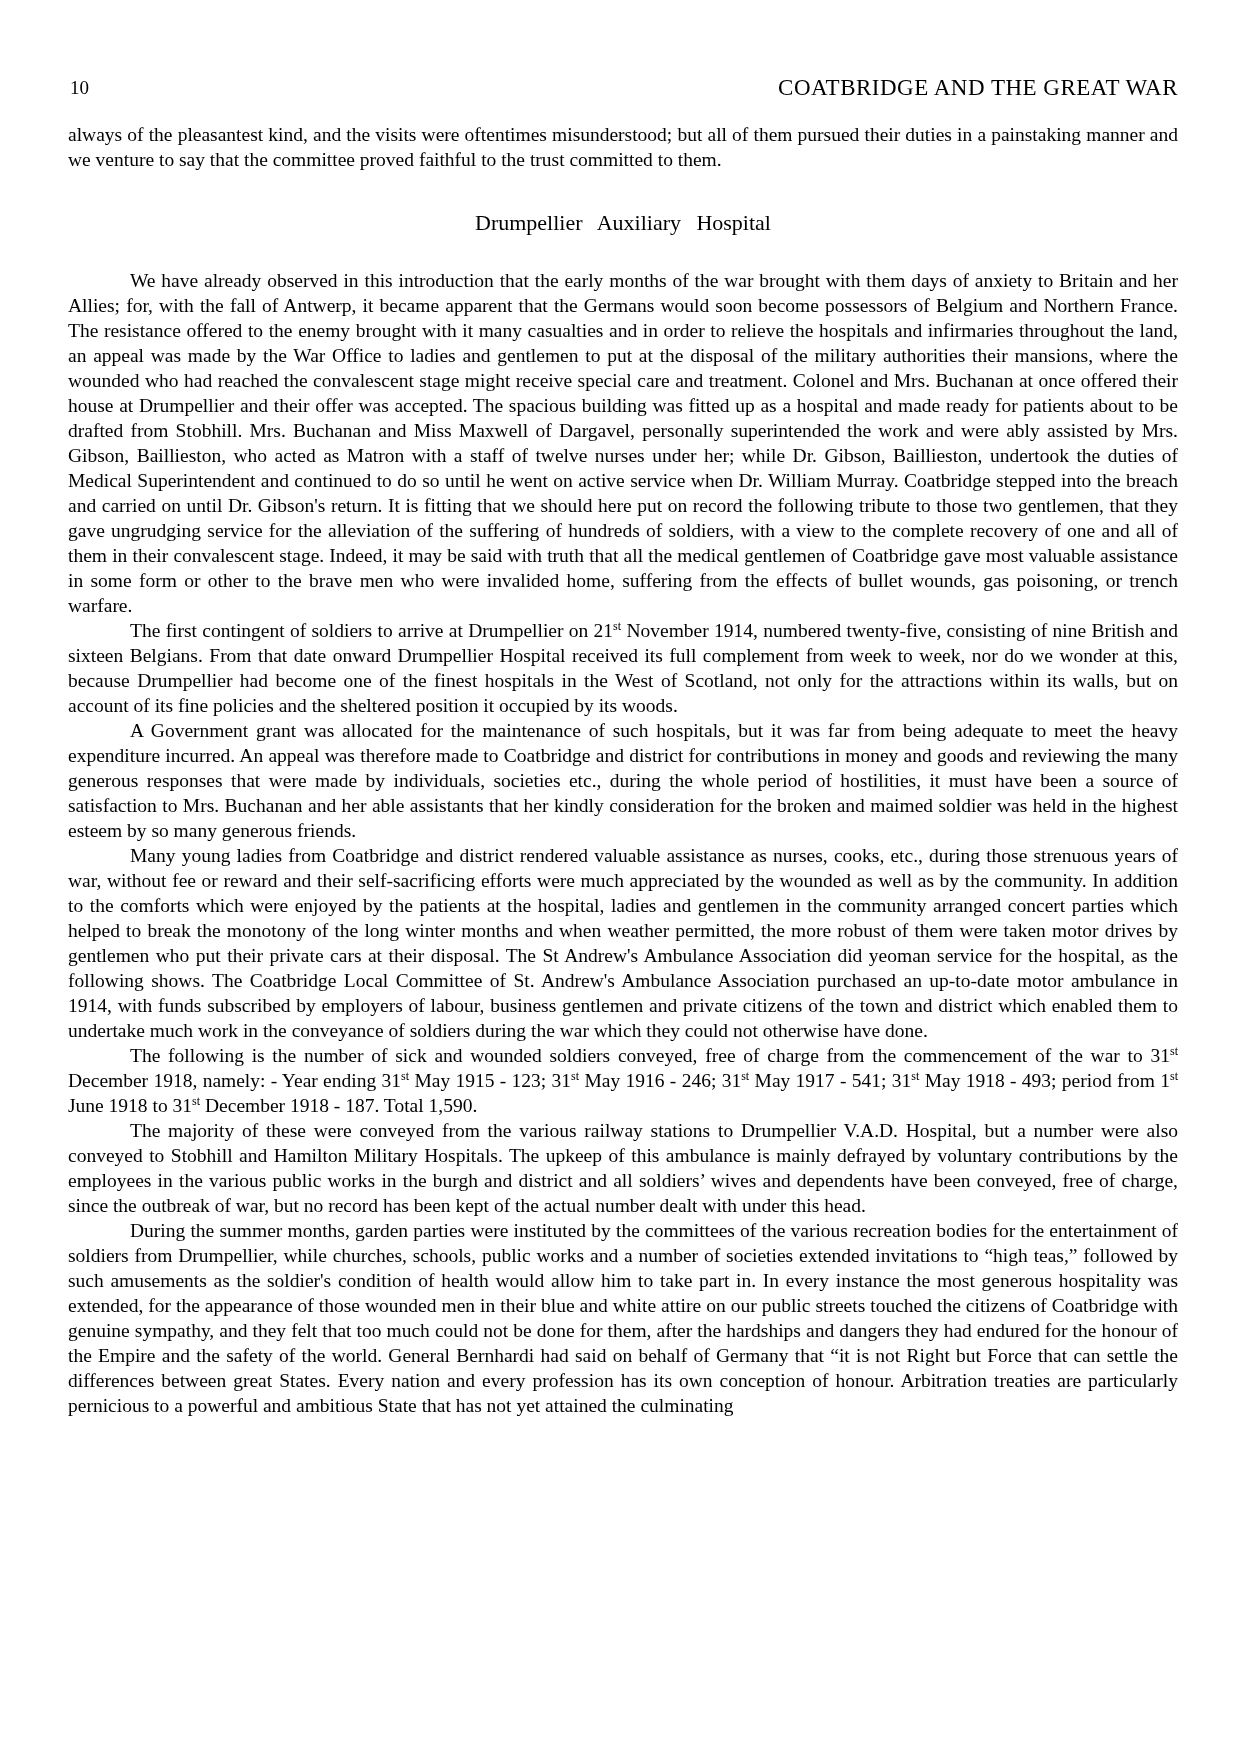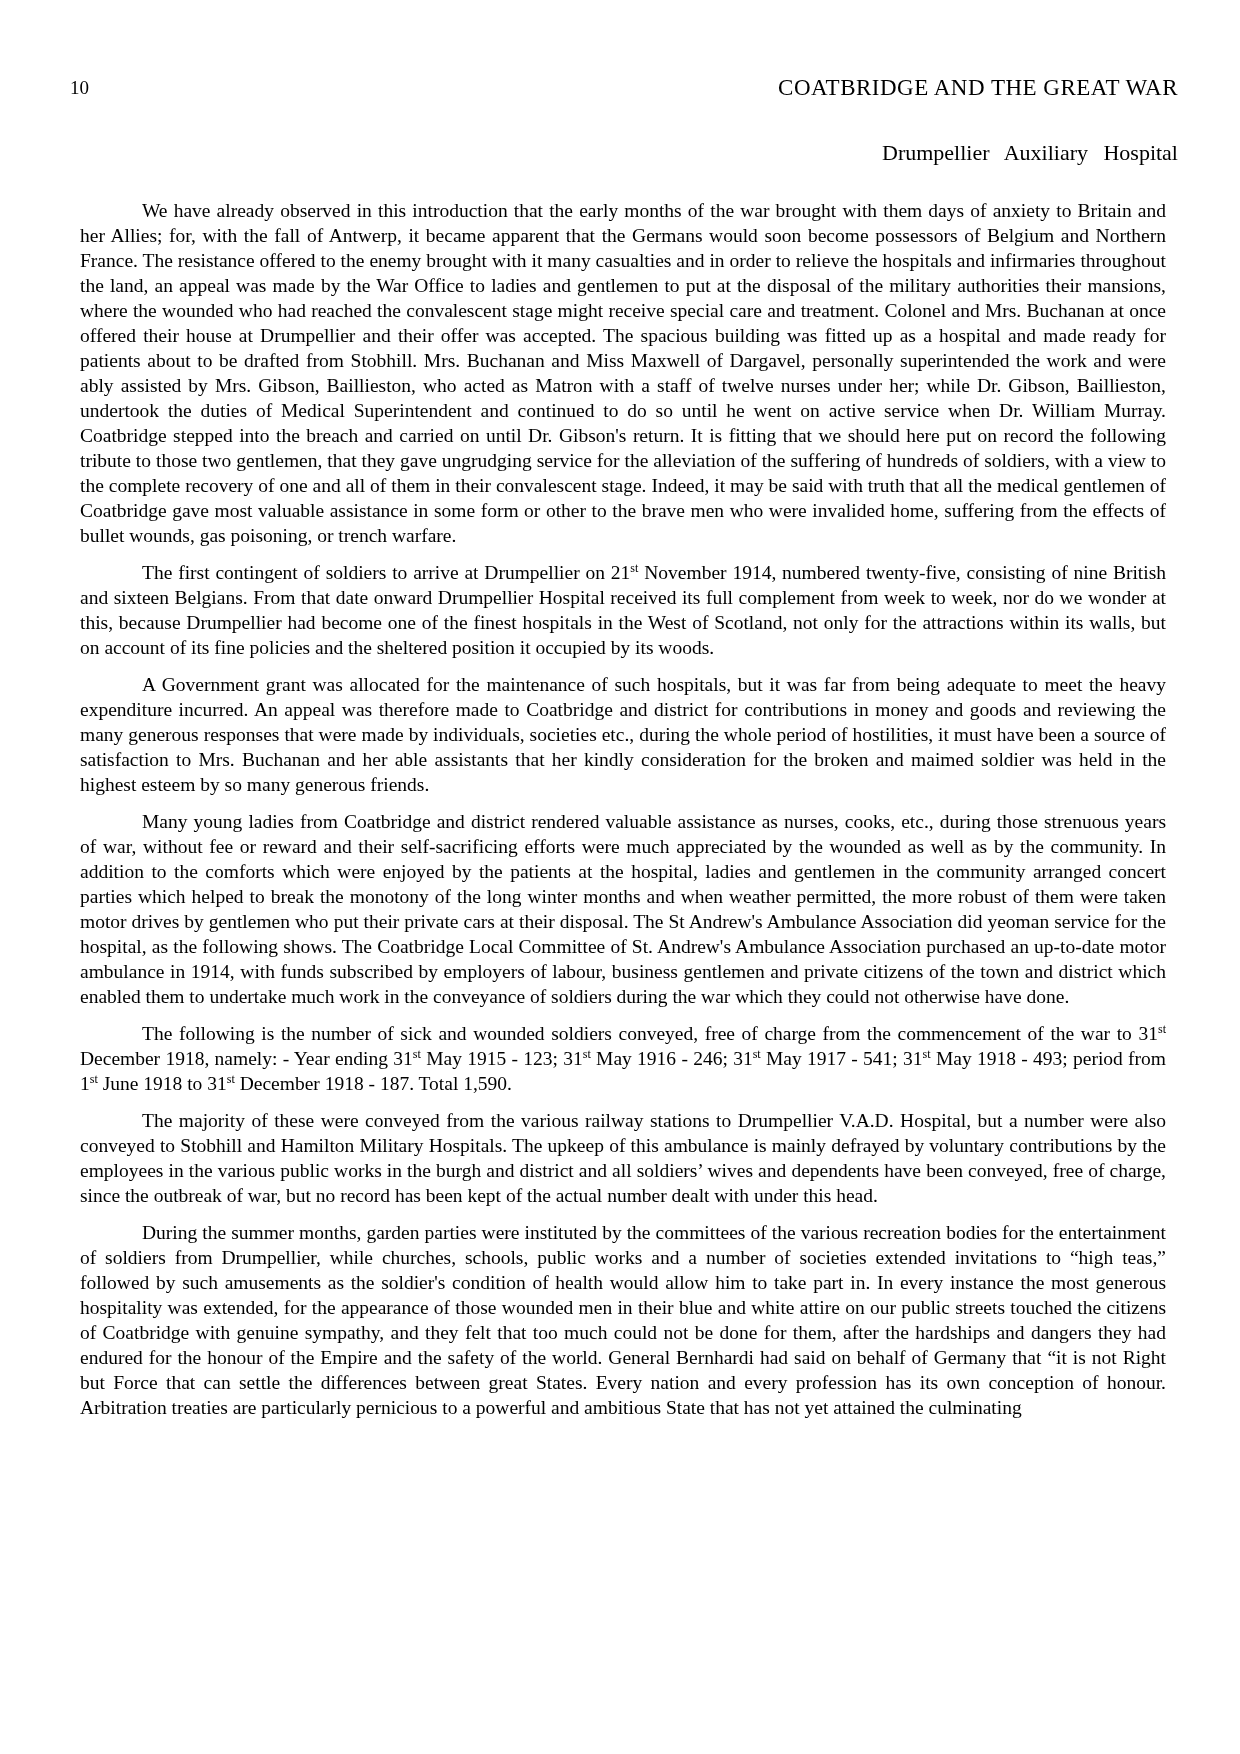"always of the pleasantest kind," p.continuation { html: none -> <p>always of the pleasantest kind, and the visits were oftentimes misunderstood; but all of them pursued their duties in a painstaking manner and we venture to say that the committee proved faithful to the trust committed to them.</p> }
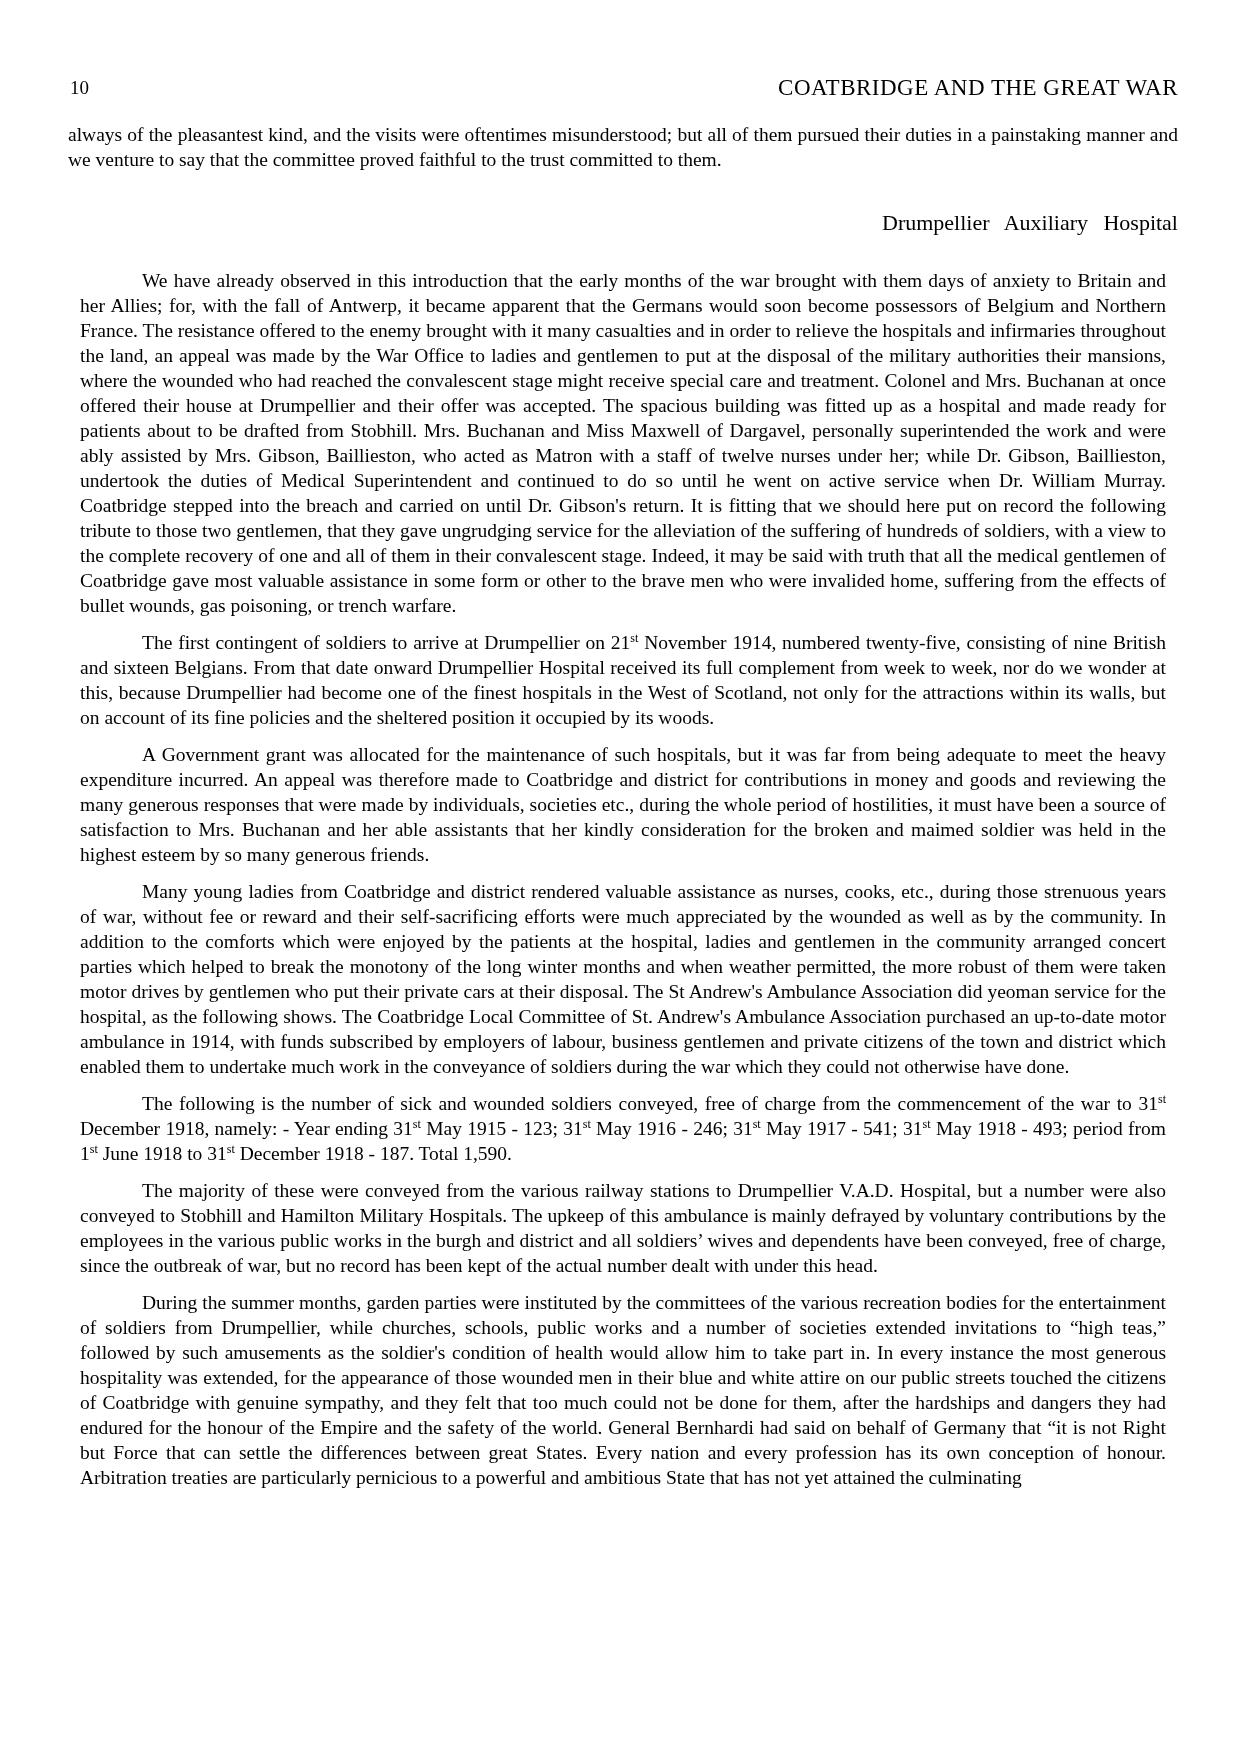"Drumpellier Auxiliary Hospital" .section-heading { text-align: right -> center }
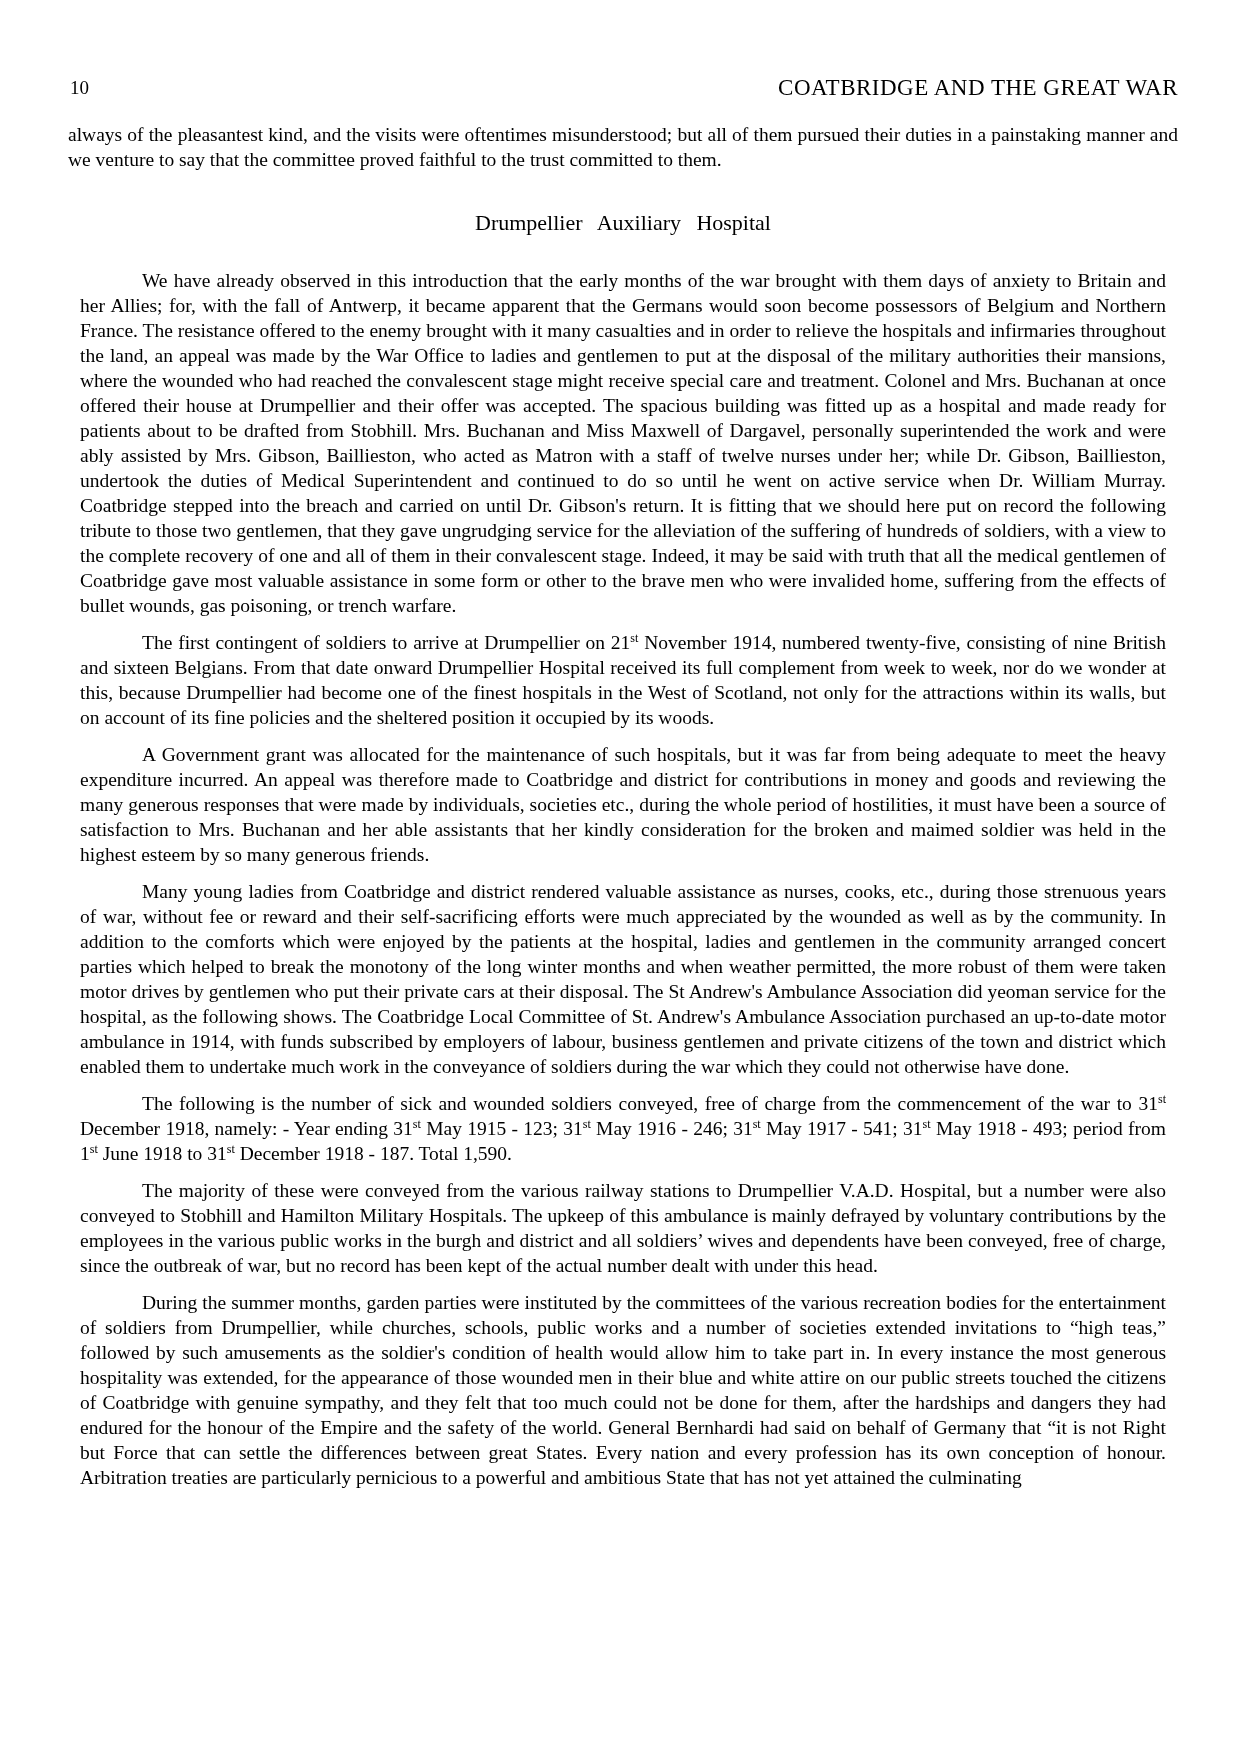"We have already observed in" .body-text p { margin: 12px -> 0 }
